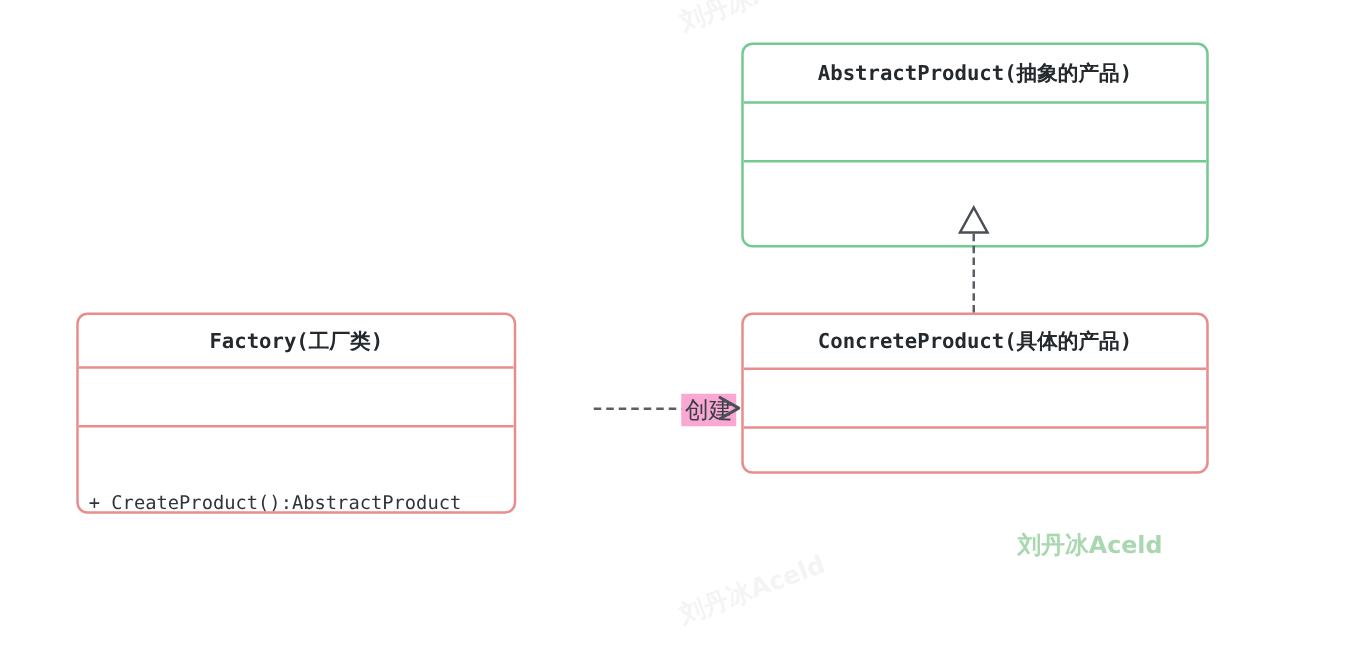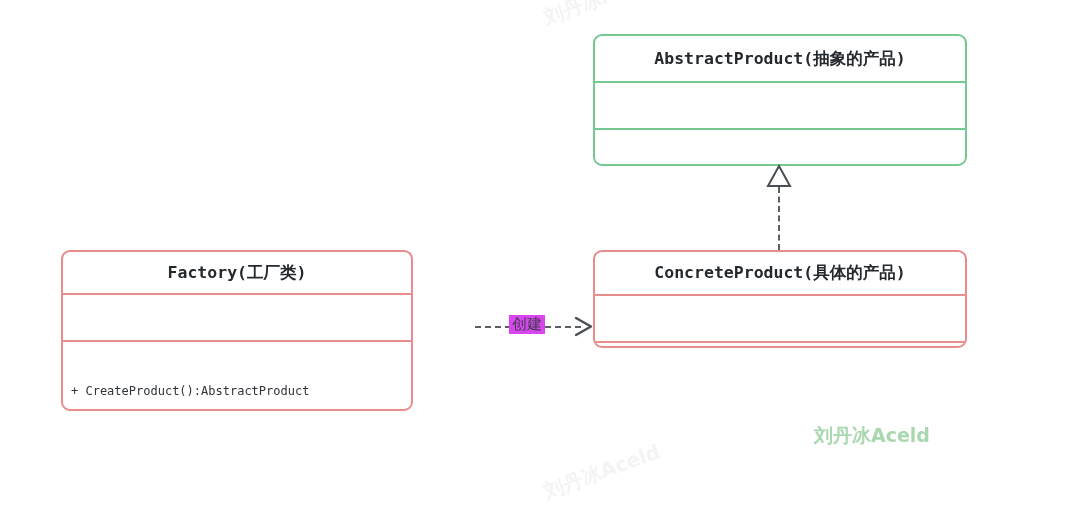"AbstractProduct(抽象的产品)" div.uml-box { height: 132px -> 164px }
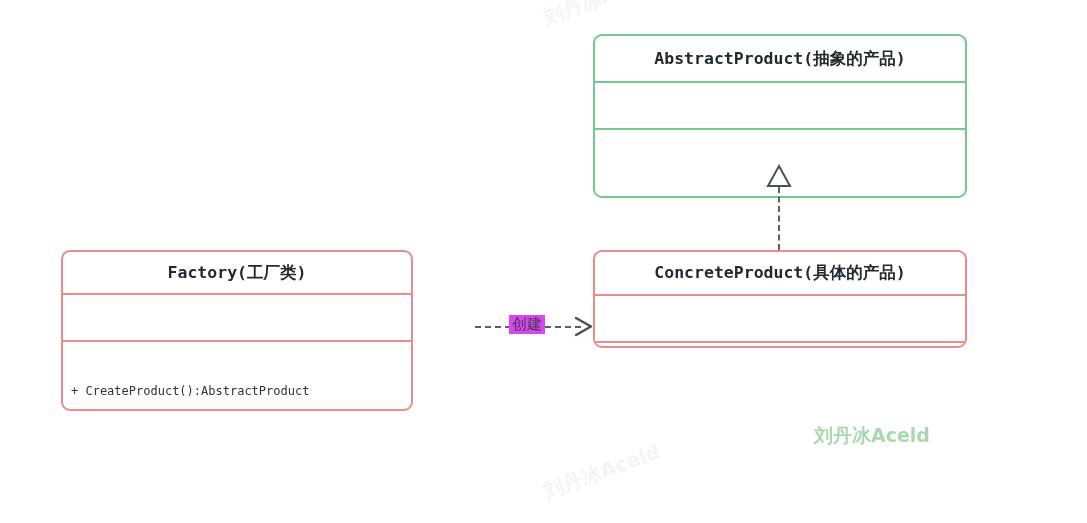"ConcreteProduct(具体的产品)" div.uml-box { height: 98px -> 129px }
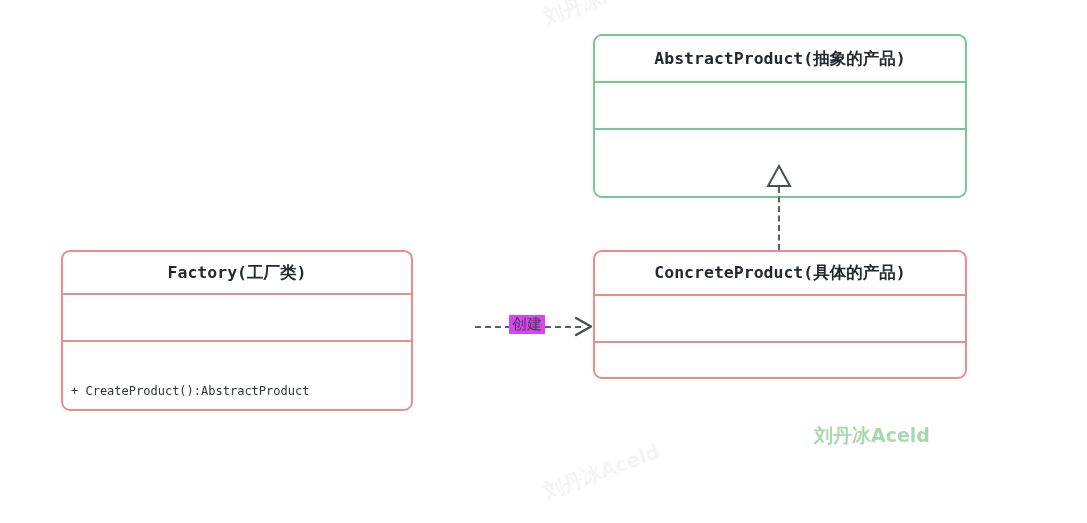"创建" .conn-label { background: #d946ef -> #f9a8d4; font-size: 15px -> 19px; margin-left: none -> 36px }
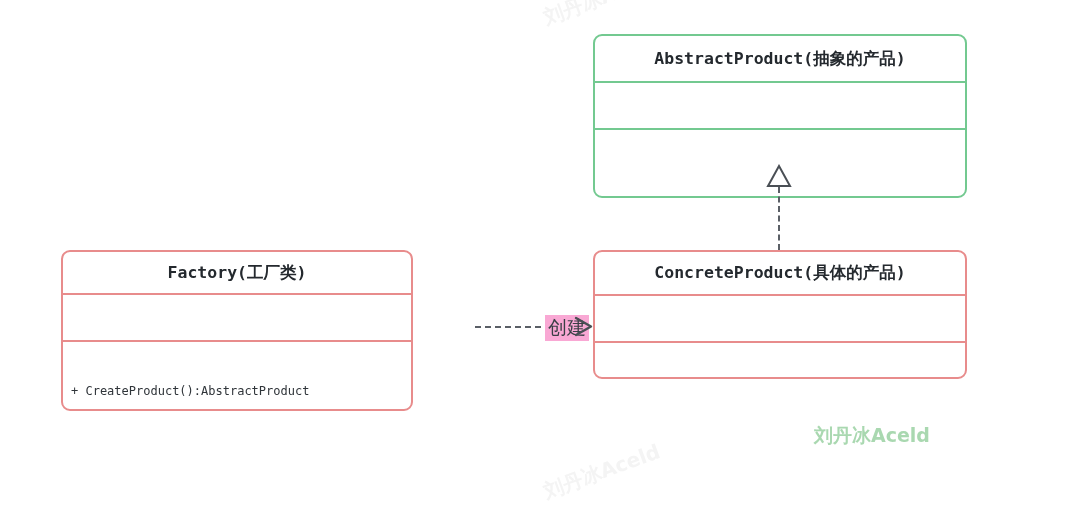"+ CreateProduct():AbstractProduct" .uml-compartment { font-size: 12px -> 15px }
